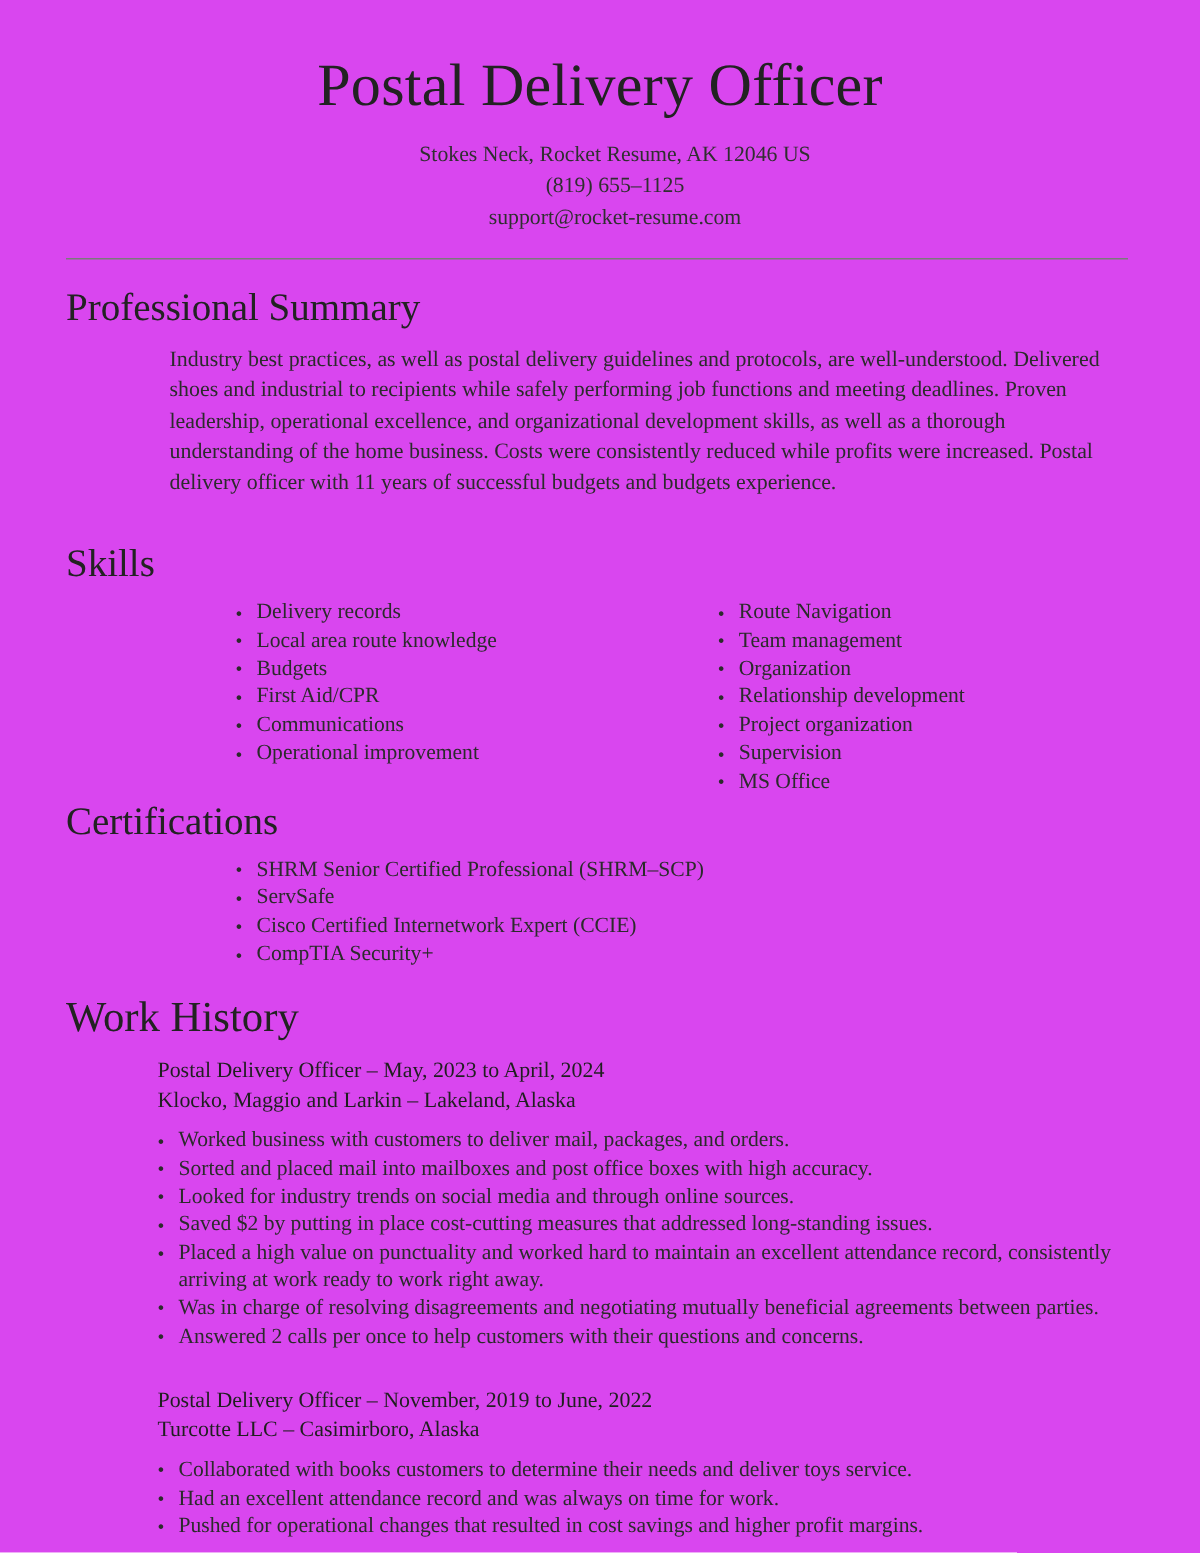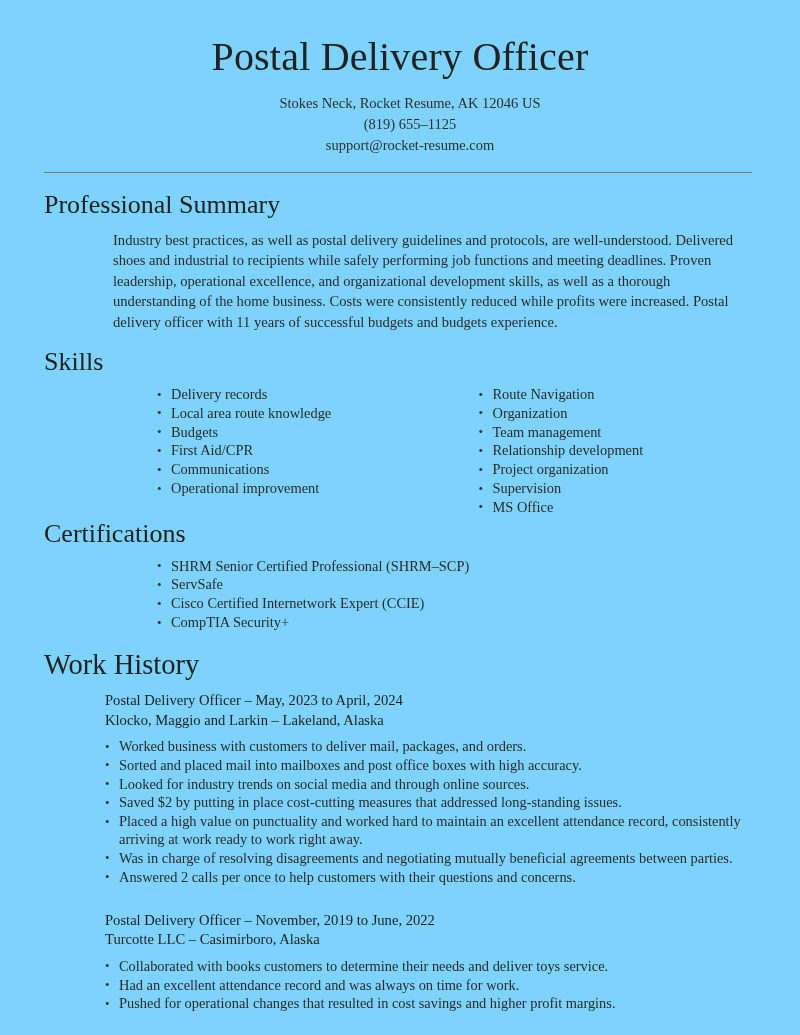"Postal Delivery Officer" .page { background: #7dd3fc -> #d946ef }
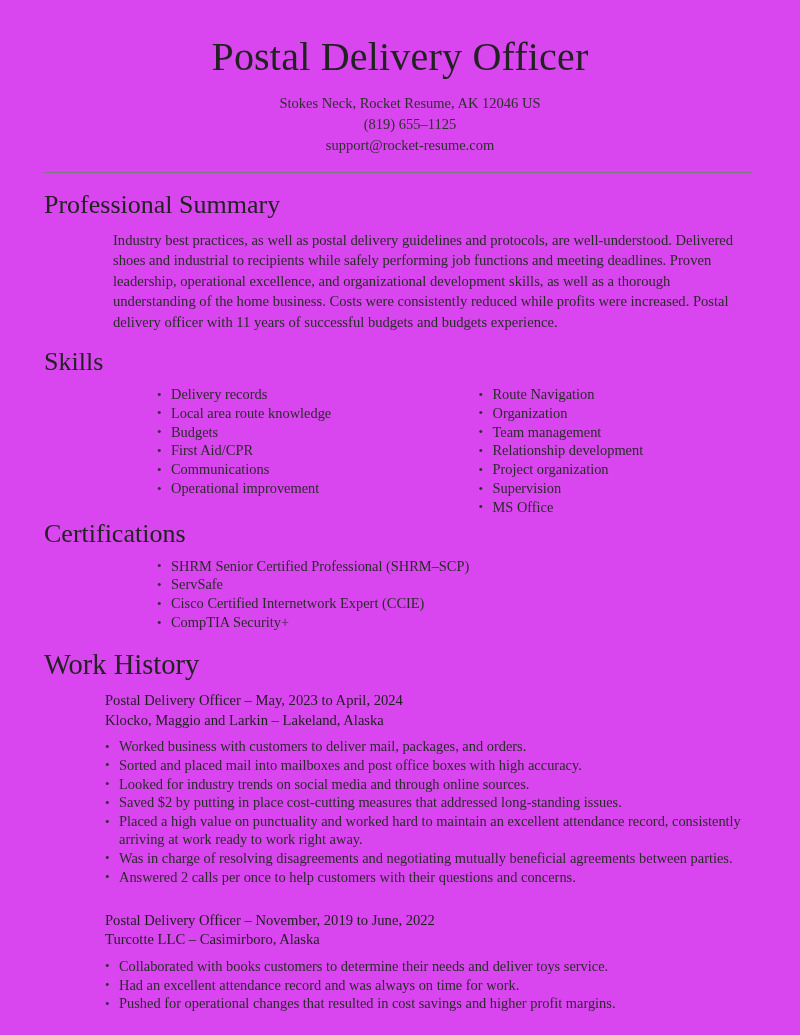"Skills" .sec-skills { margin-top: 14px -> 28px }
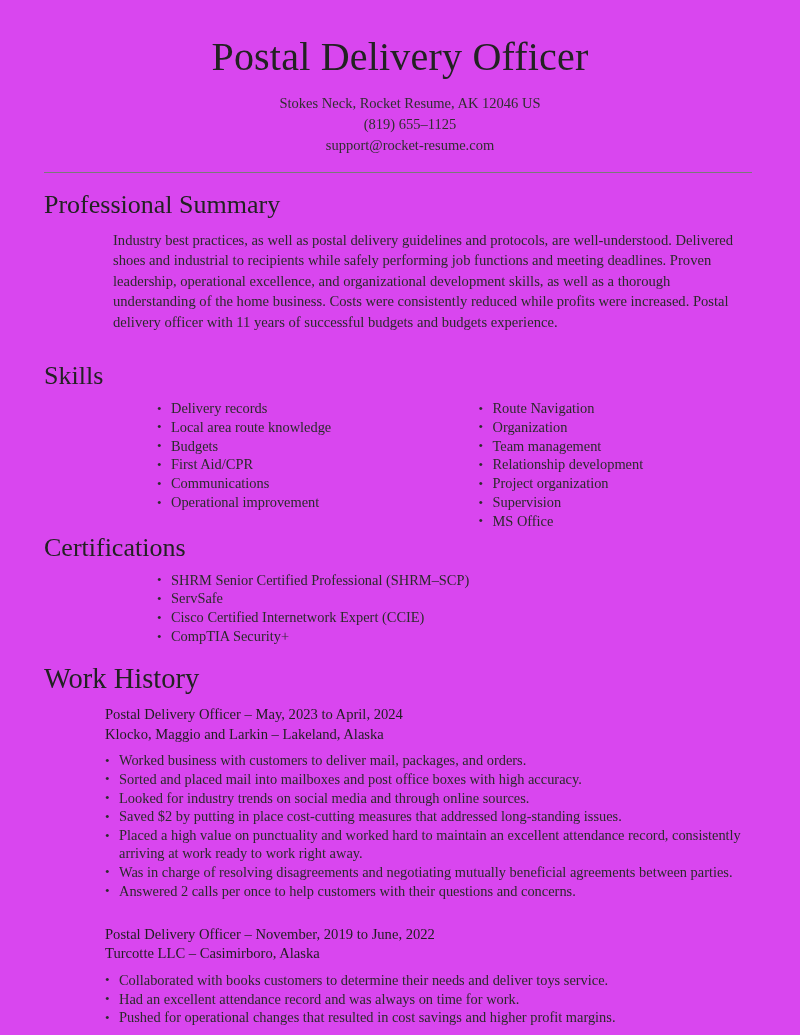"Organization" li { order: before "Team management" -> after "Team management" }
